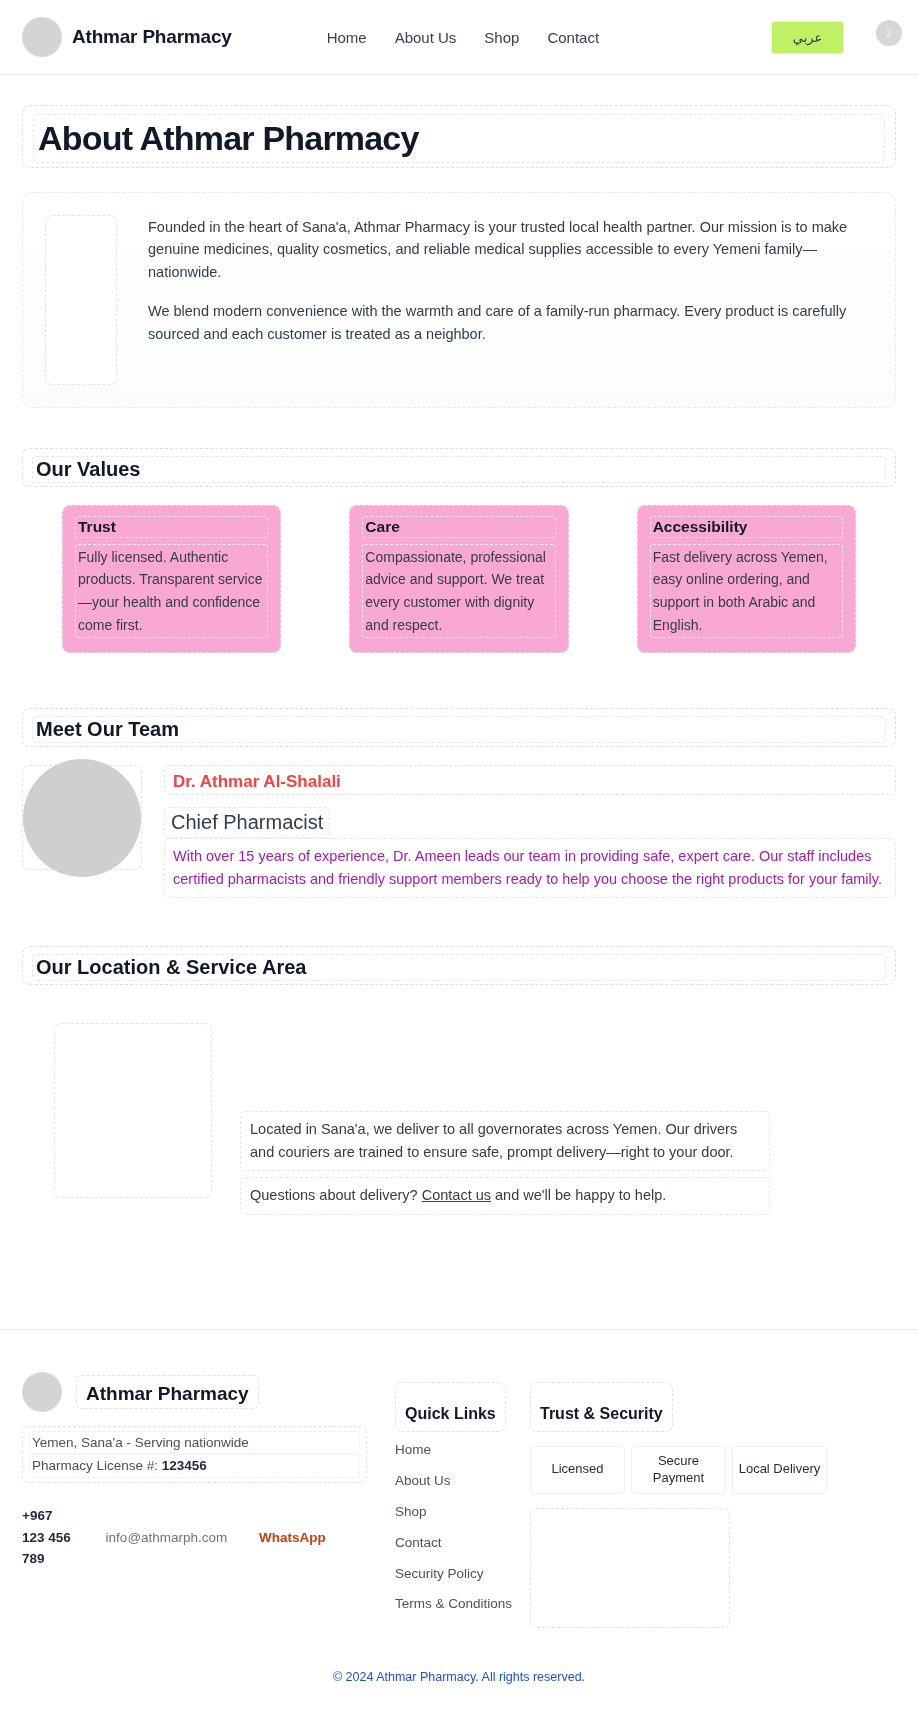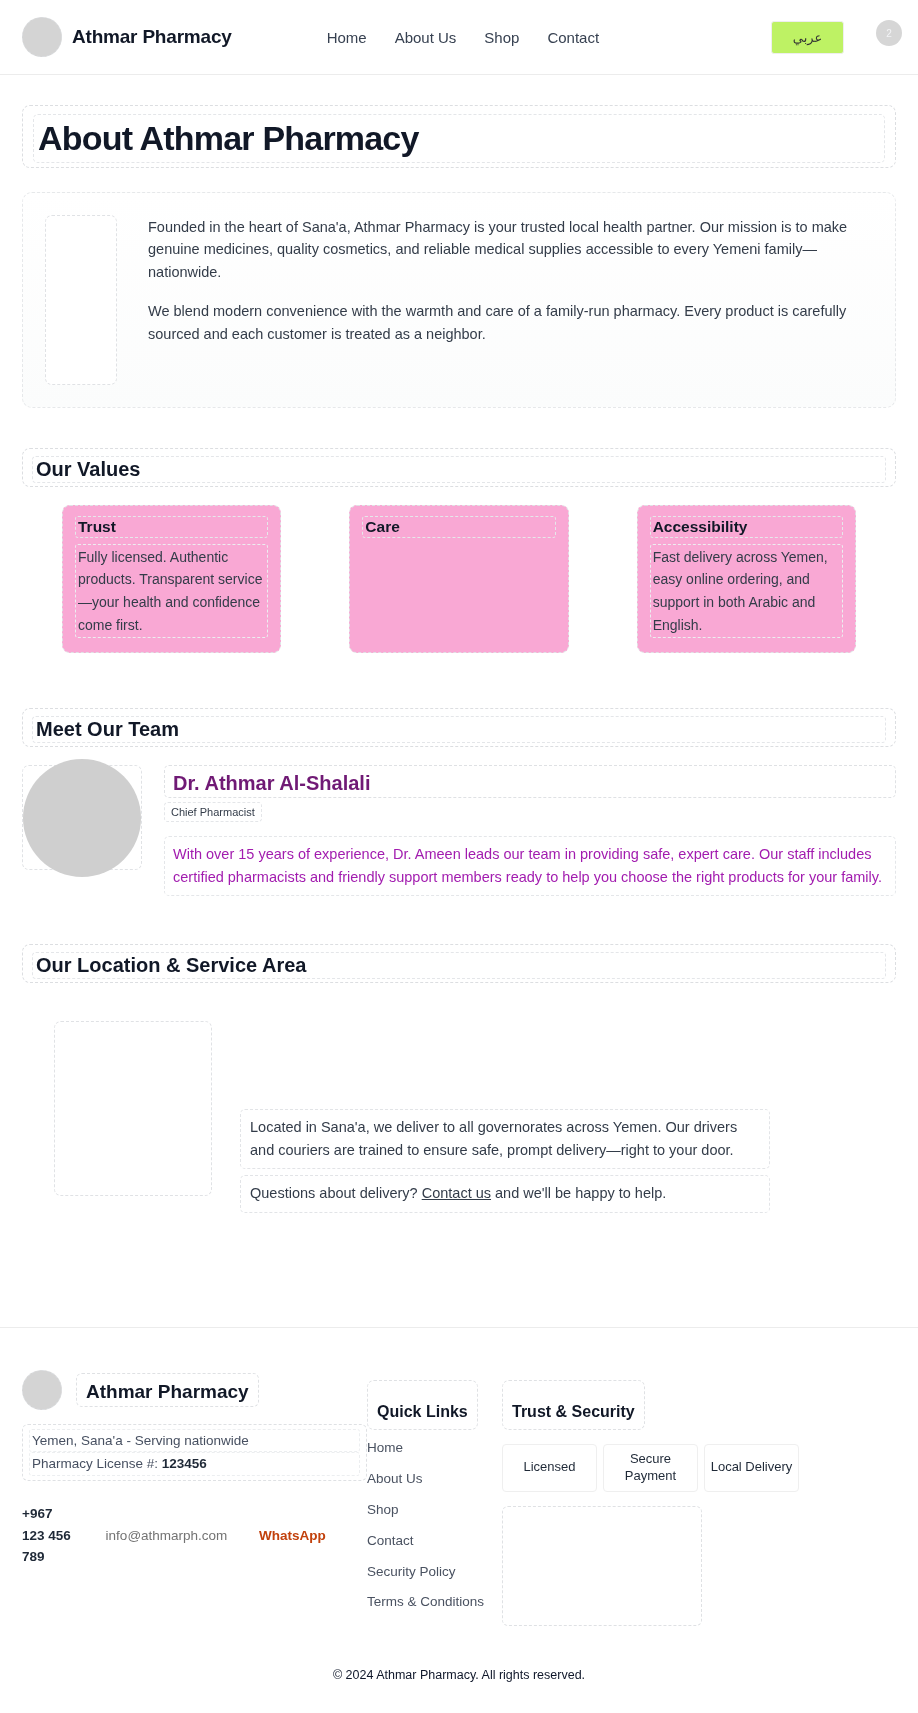"Compassionate, professional advice and" p { html: none -> <p>Compassionate, professional advice and support. We treat every customer with dignity and respect.</p> }
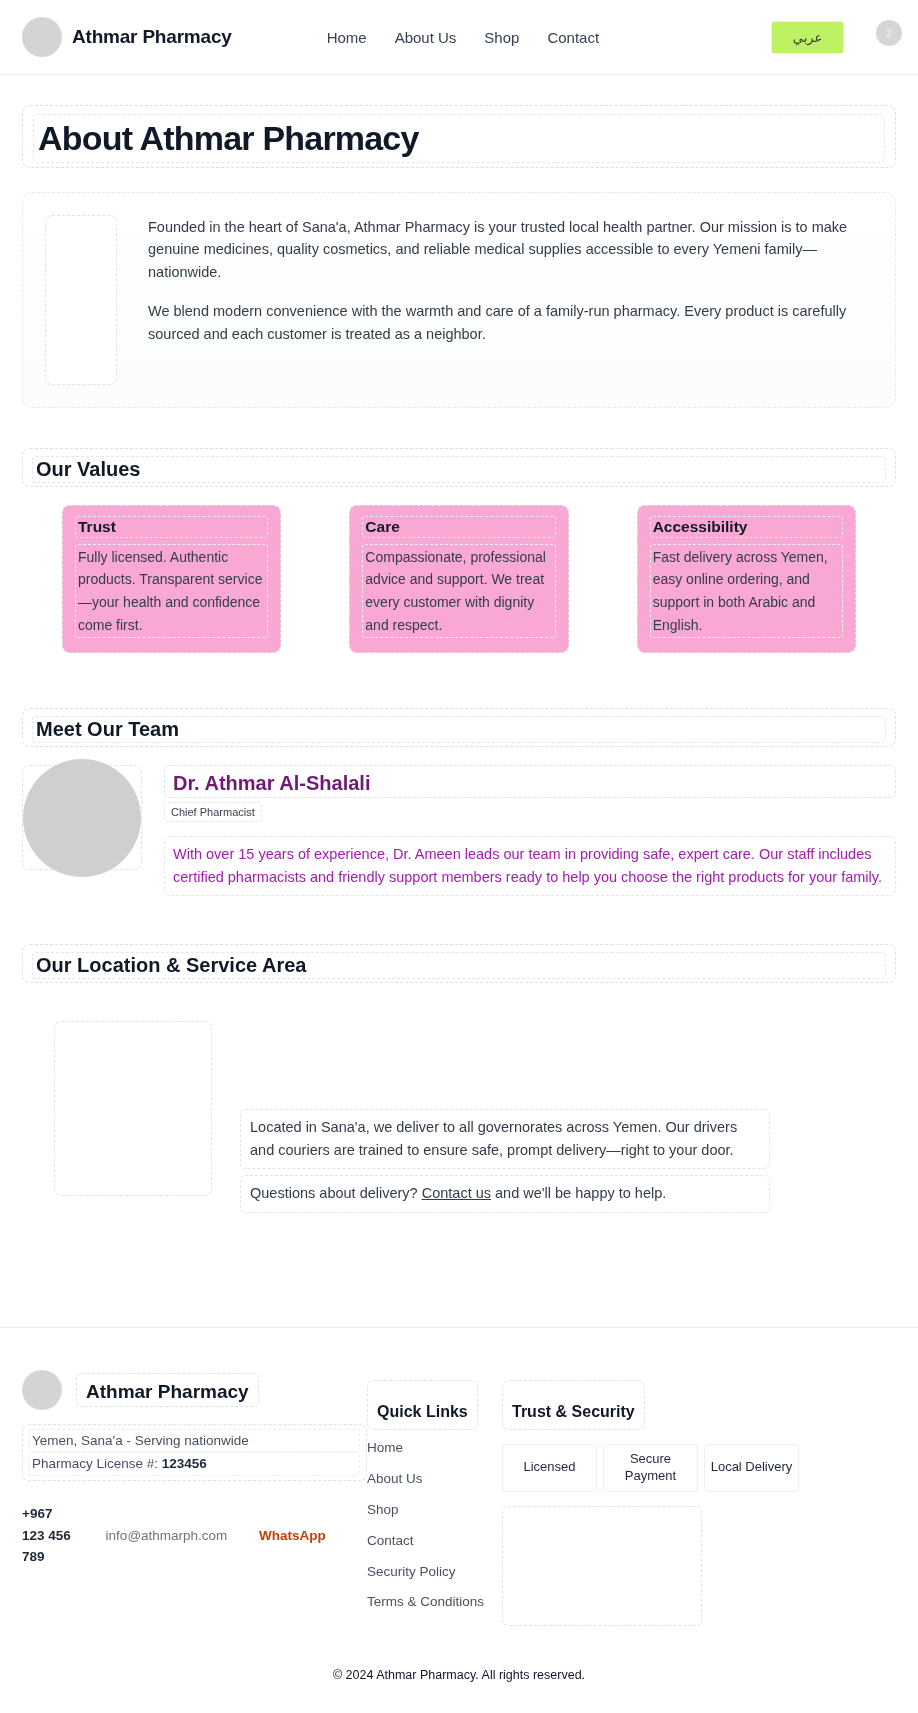"Dr. Athmar Al-Shalali" .team-body .t-name { color: #701a75 -> #ef4444; font-size: 20px -> 17px; margin-bottom: 4px -> 12px }
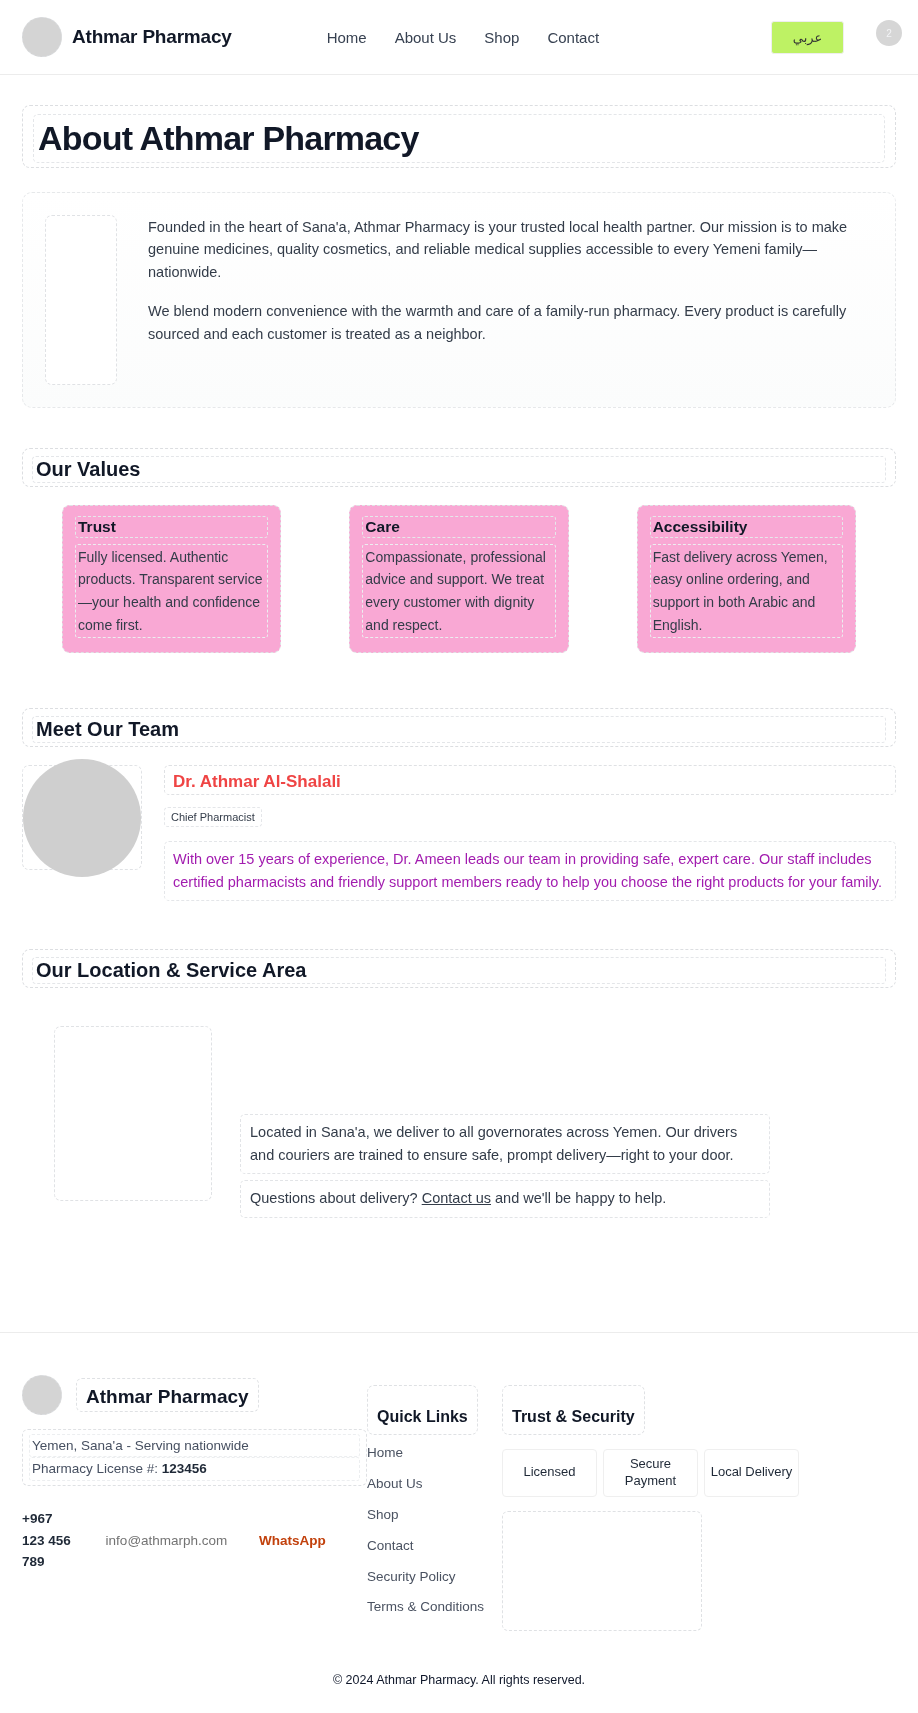"Chief Pharmacist" .team-body .t-role { font-size: 11px -> 20px; margin-bottom: 14px -> 0 }
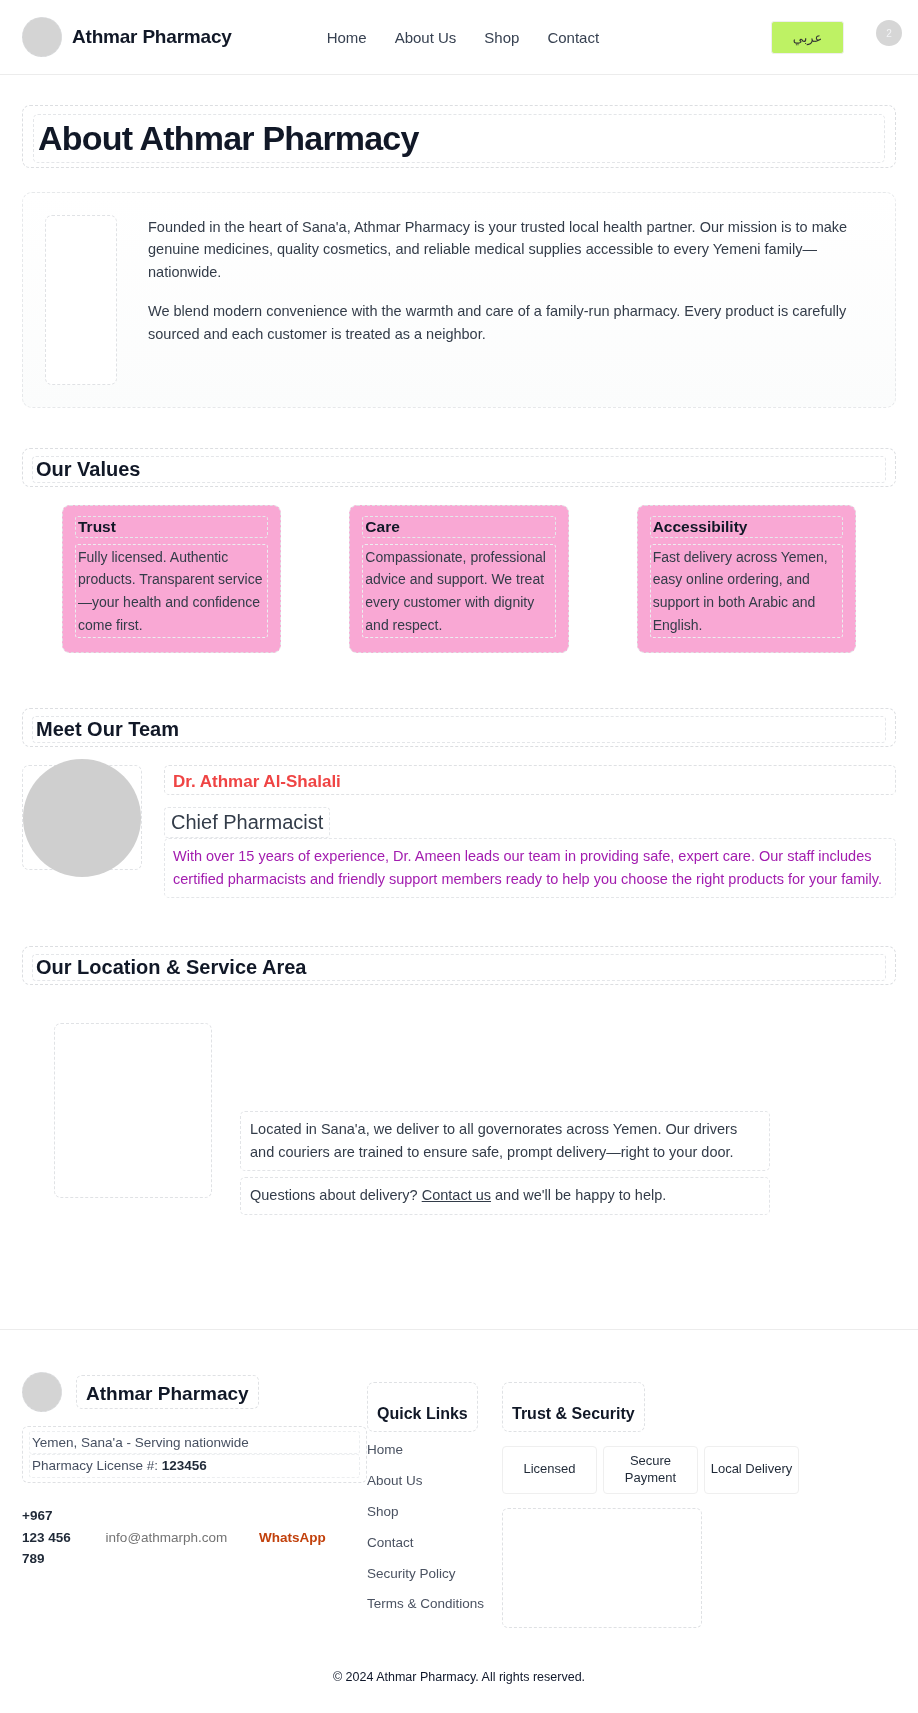"Quick Links" .fc-links { margin-left: none -> 28px }
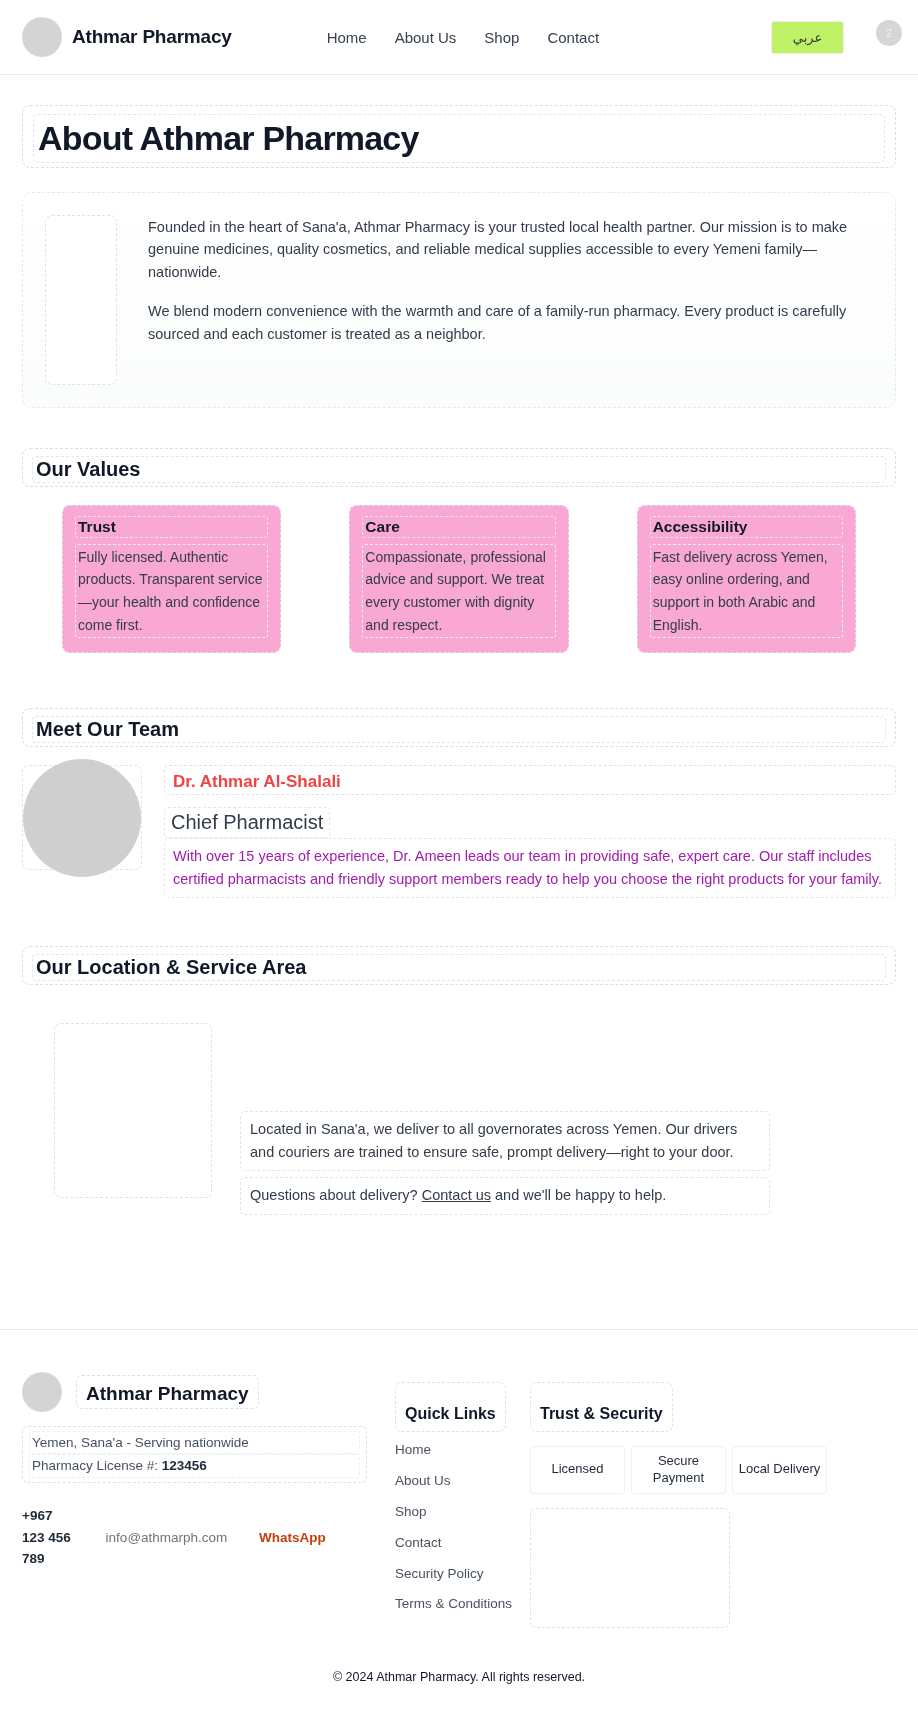"© 2024 Athmar Pharmacy. All" .copyright { color: #0f172a -> #1d4ed8 }
